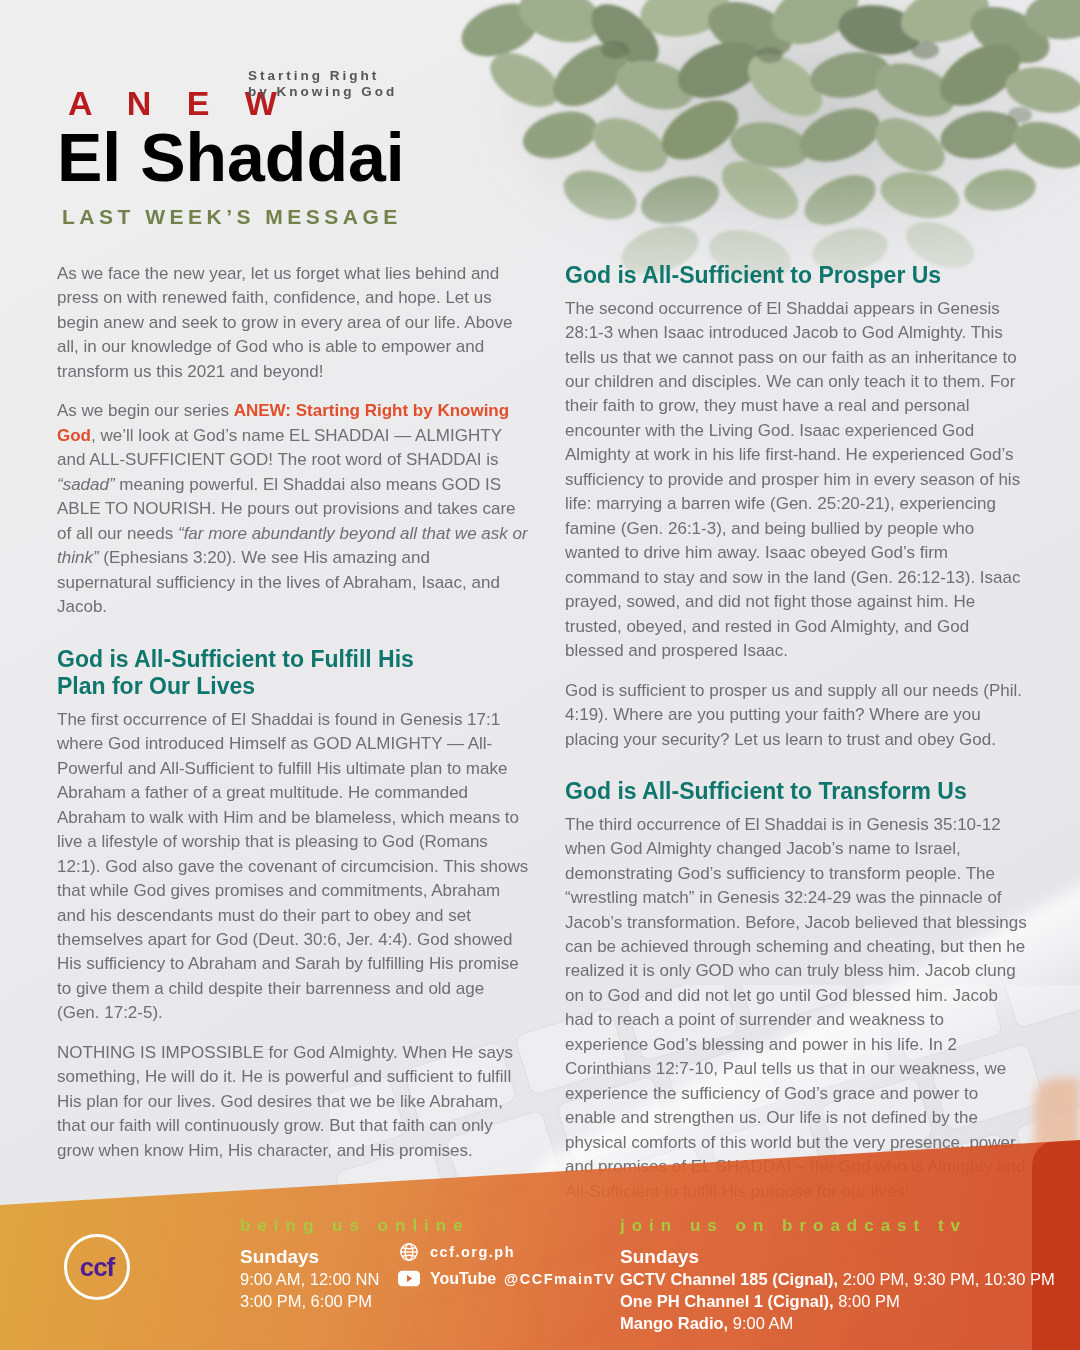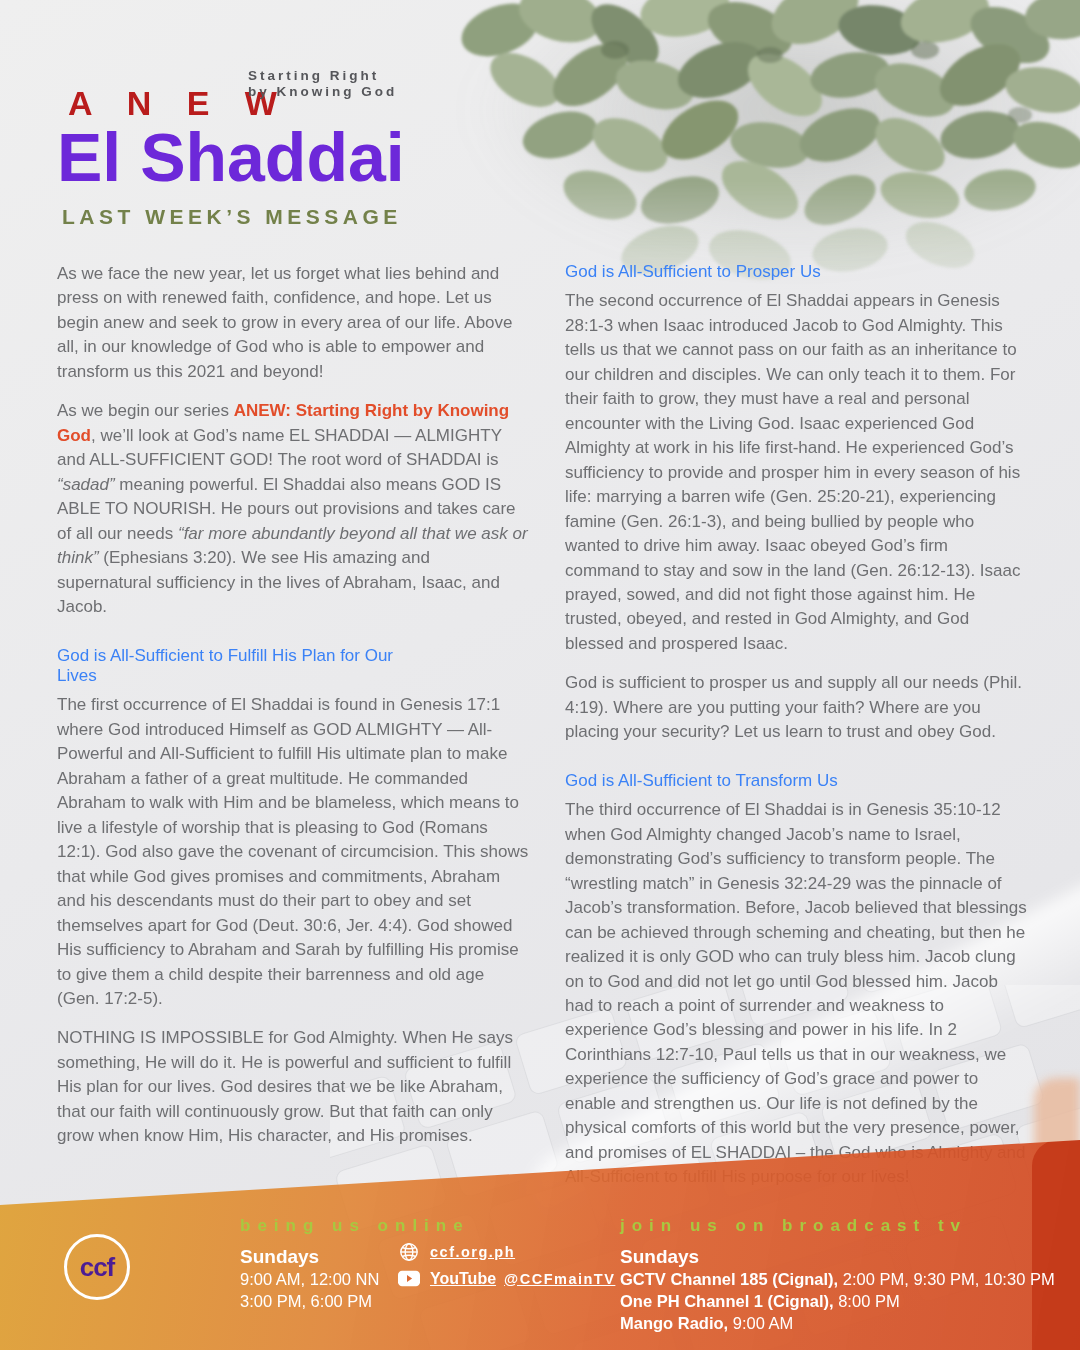"El Shaddai" .page-title { color: #6d28d9 -> #000000 }
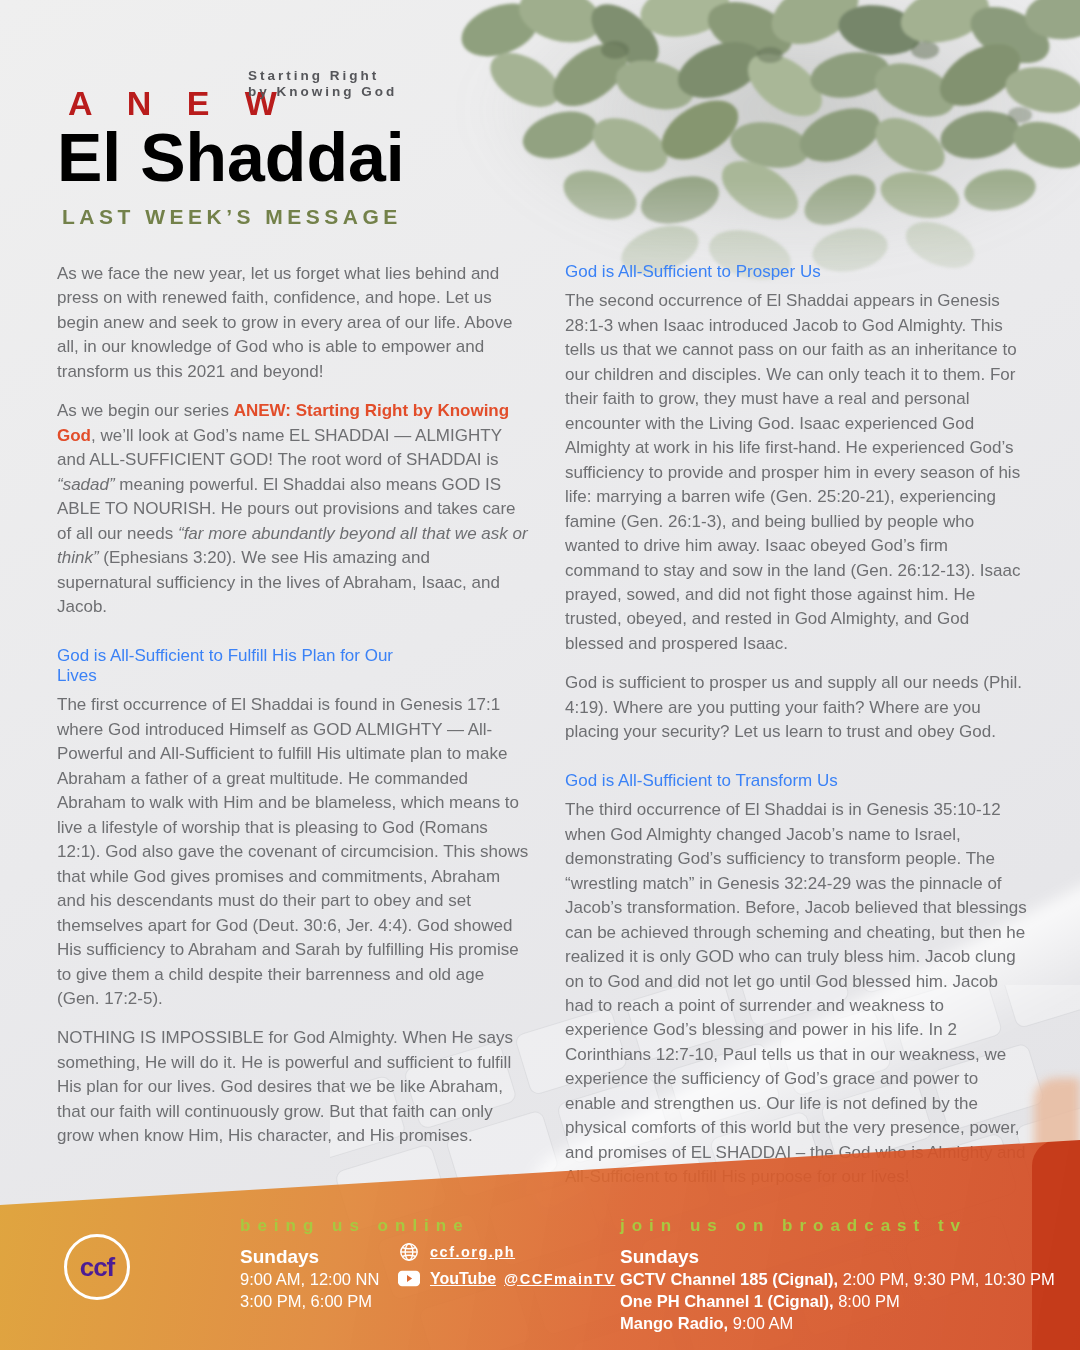"God is All-Sufficient to Prosper" h2 { color: #3b82f6 -> #0f766e; font-size: 17px -> 23px; font-weight: normal -> bold }
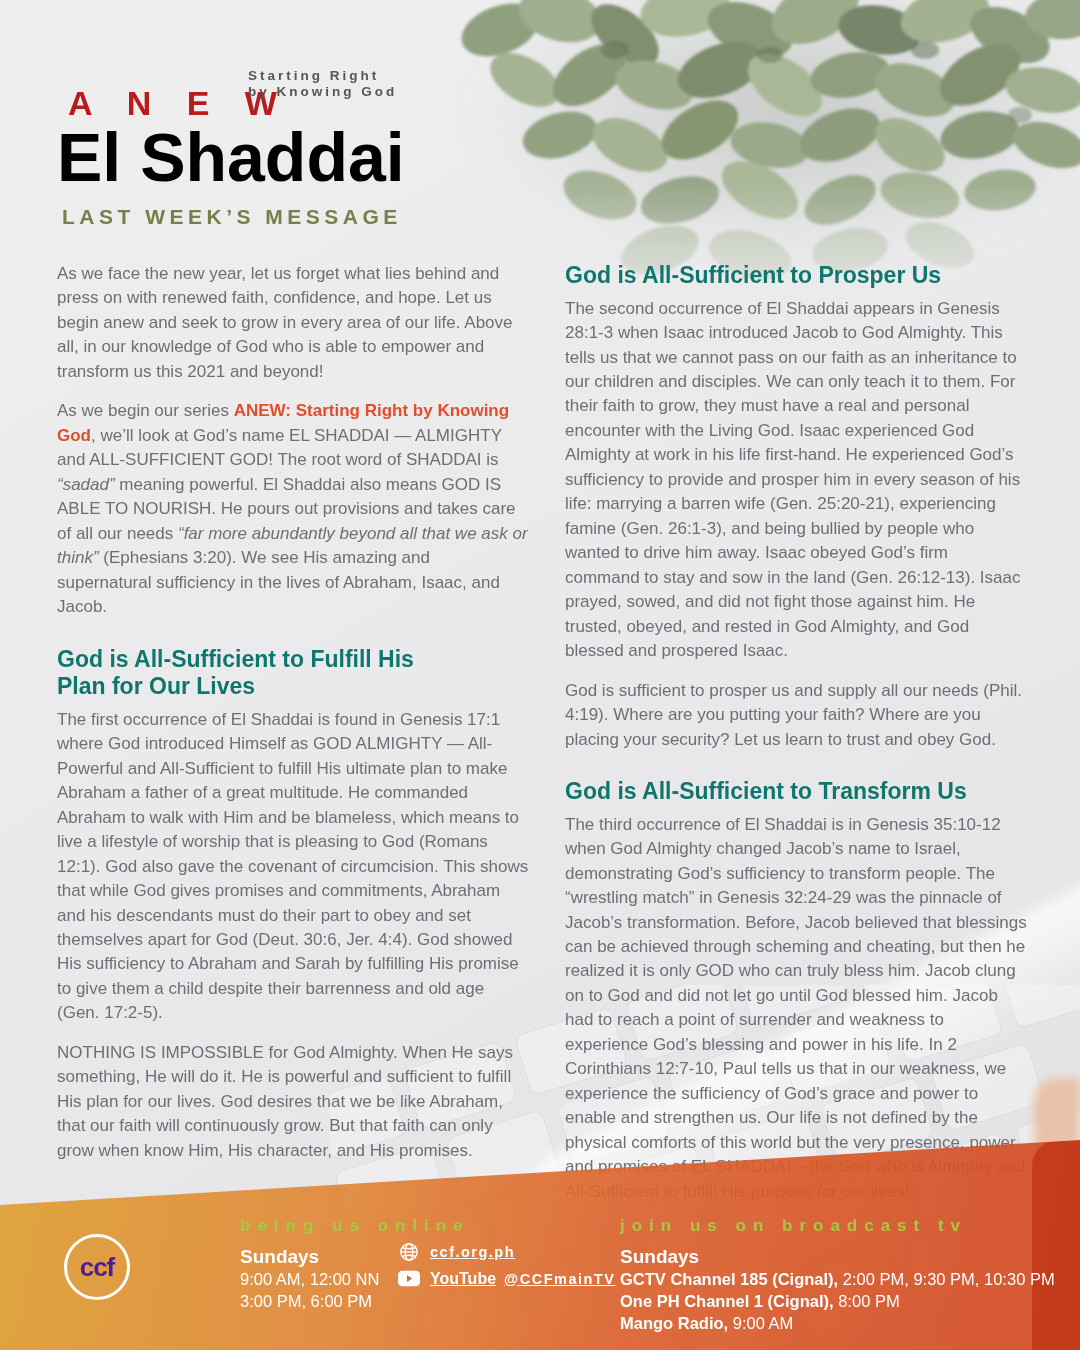"ccf.org.ph" .social-row { text-decoration: underline -> none }
